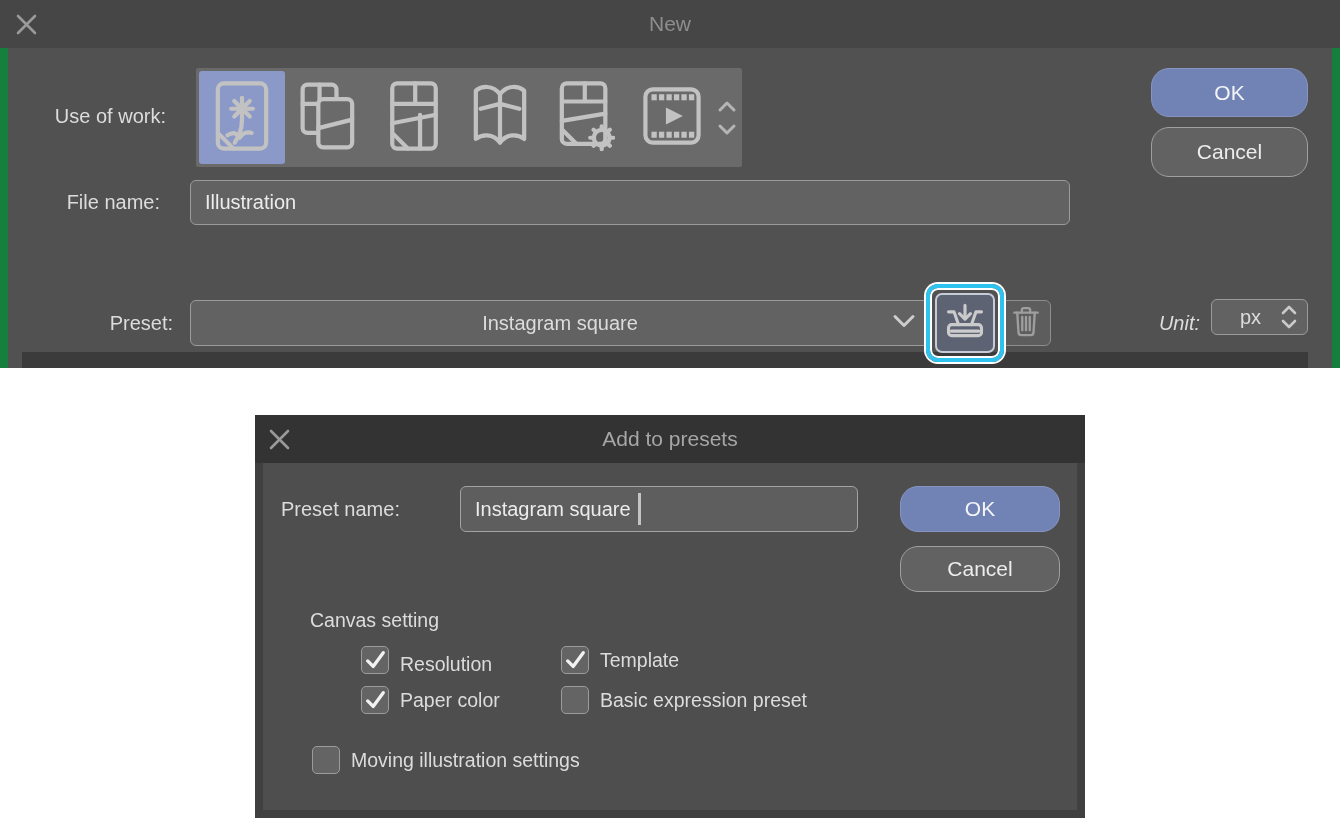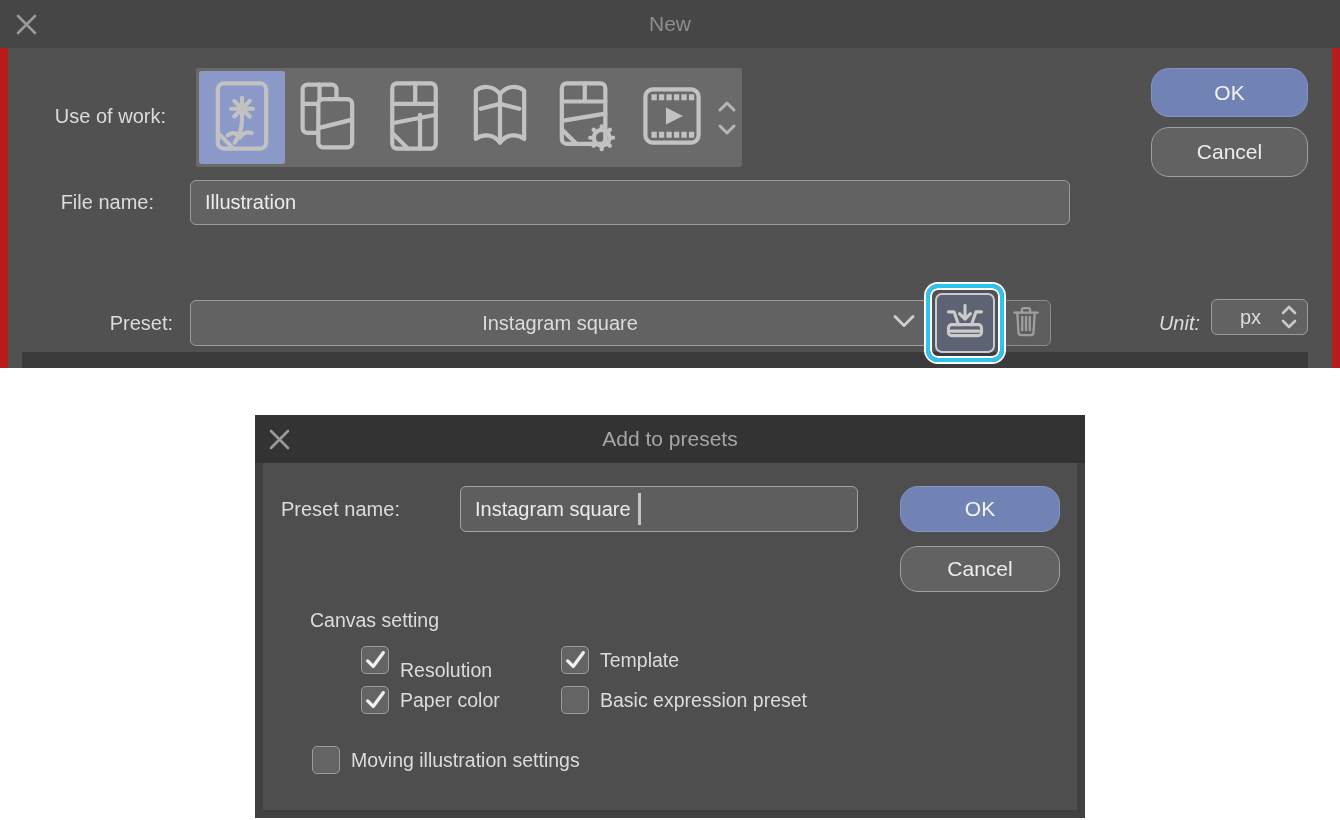"New" .main-dialog { background: #b91c1c -> #15803d }
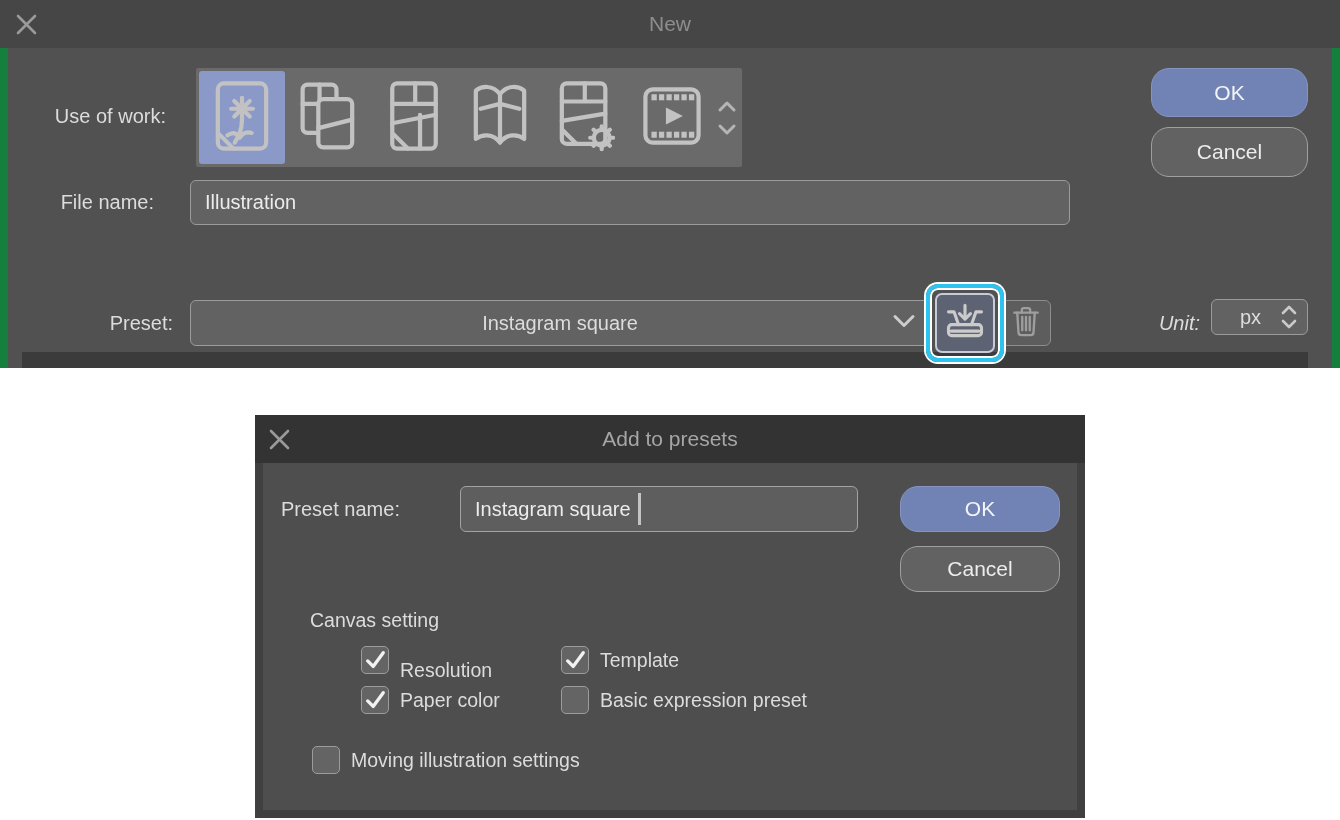"File name:" div.field-label { left: 18px -> 24px }
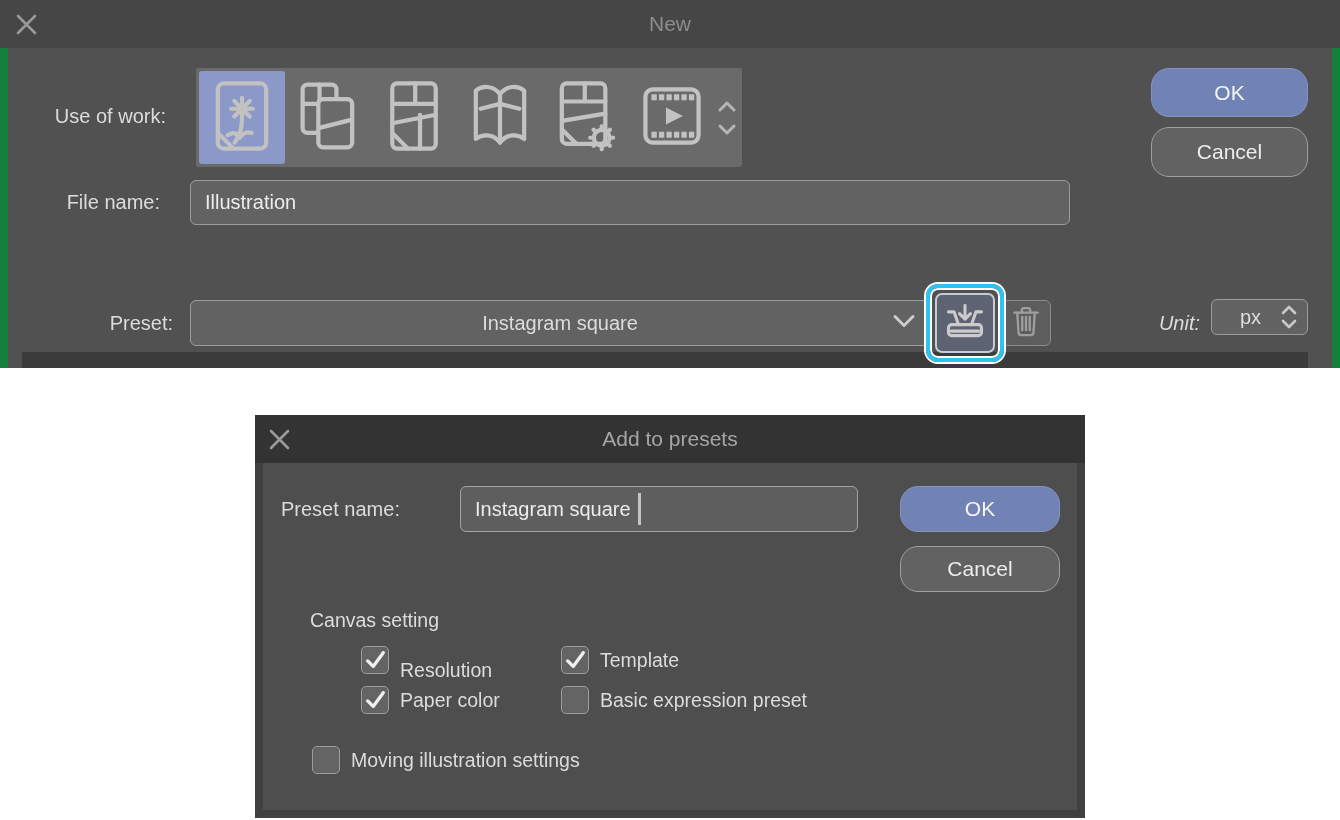"Resolution" div.cb-label { top: 241px -> 235px }
